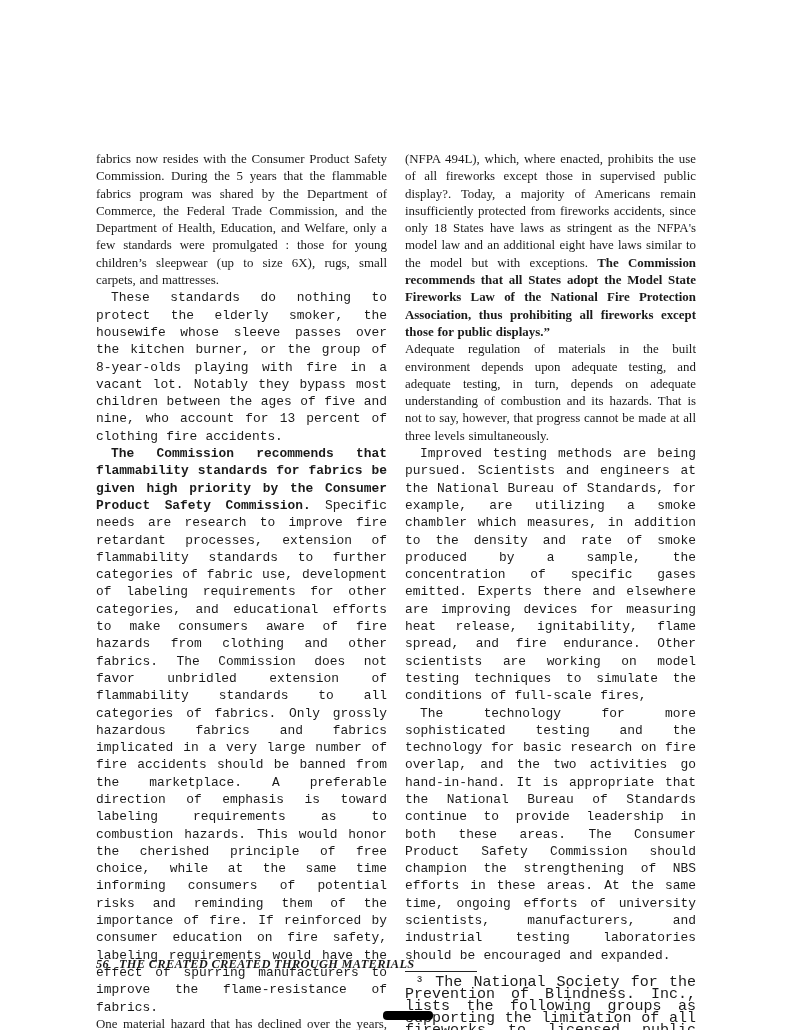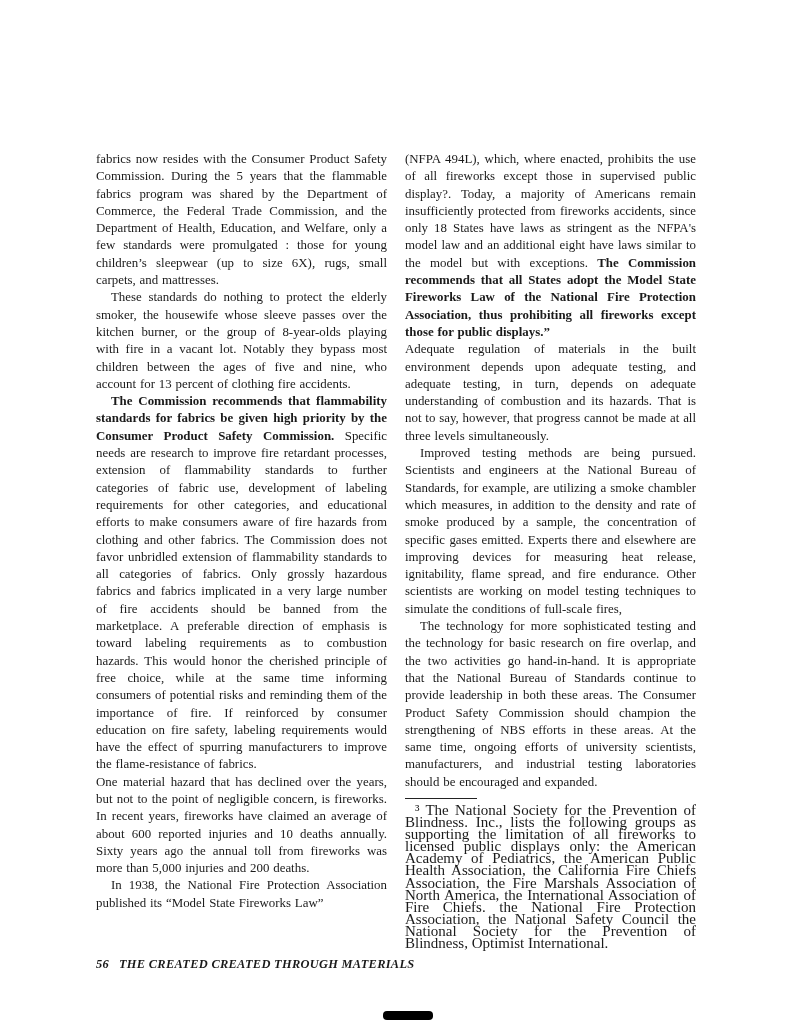"These standards do nothing to" p.indent { font-family: none -> Liberation Mono, monospace }
